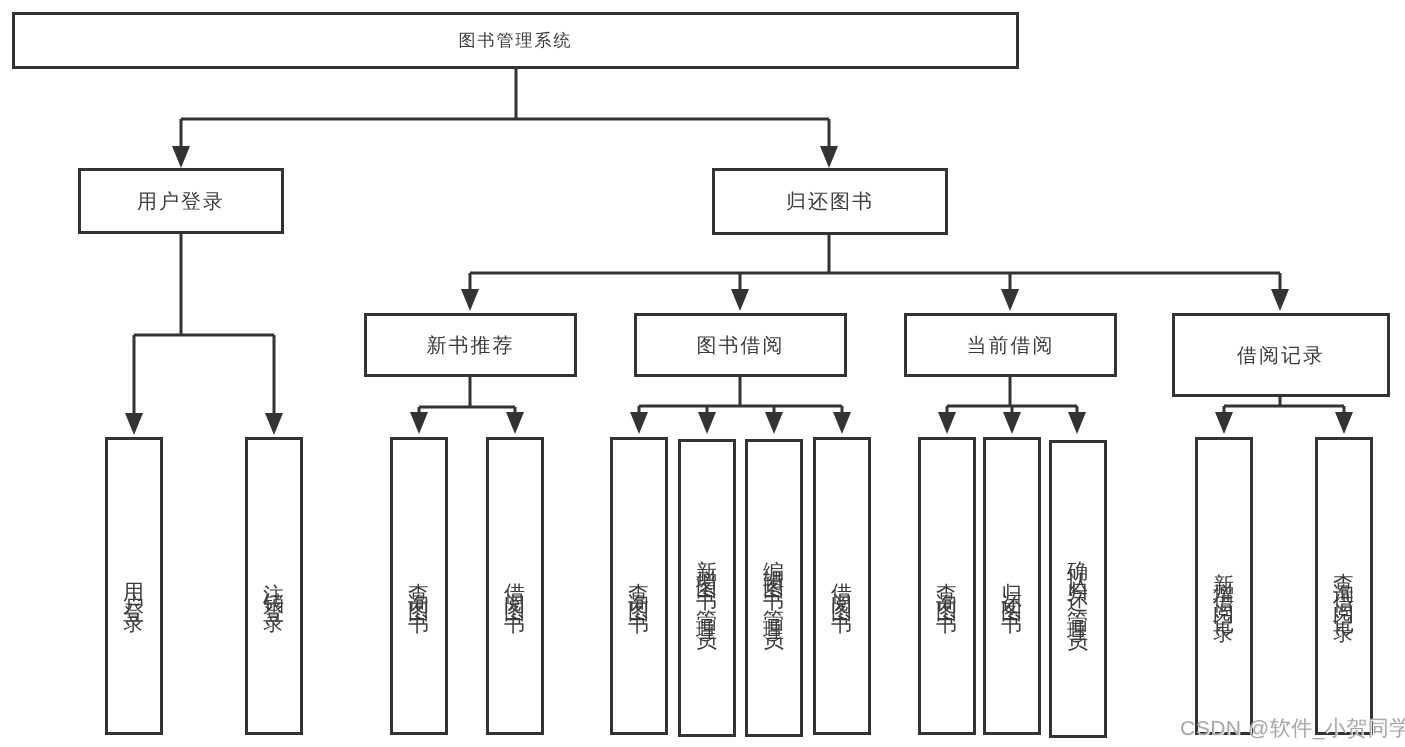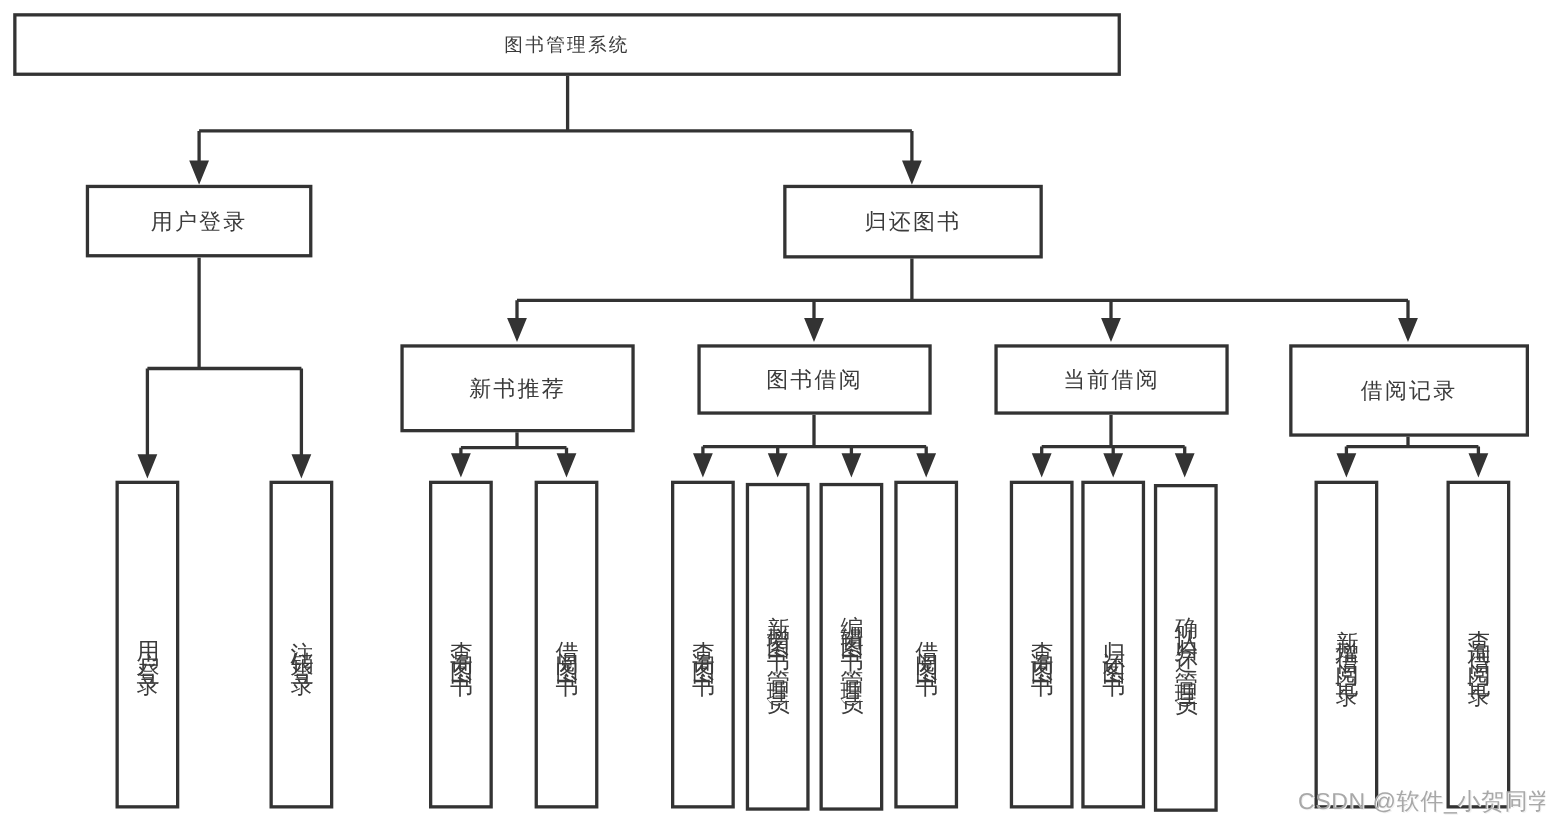"新书推荐" div.node { height: 80px -> 64px }
